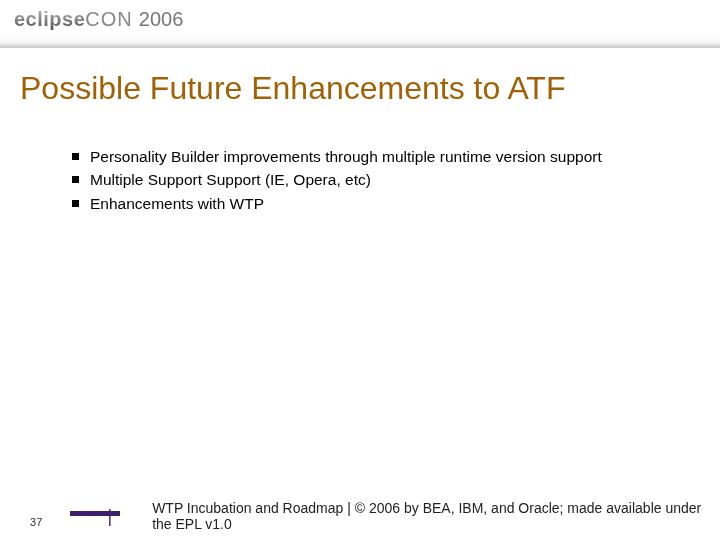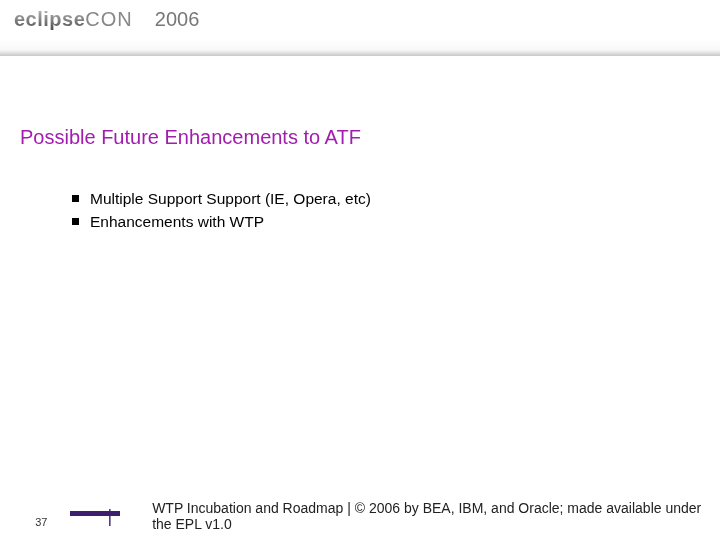"eclipseCON" .header { height: 56px -> 48px }
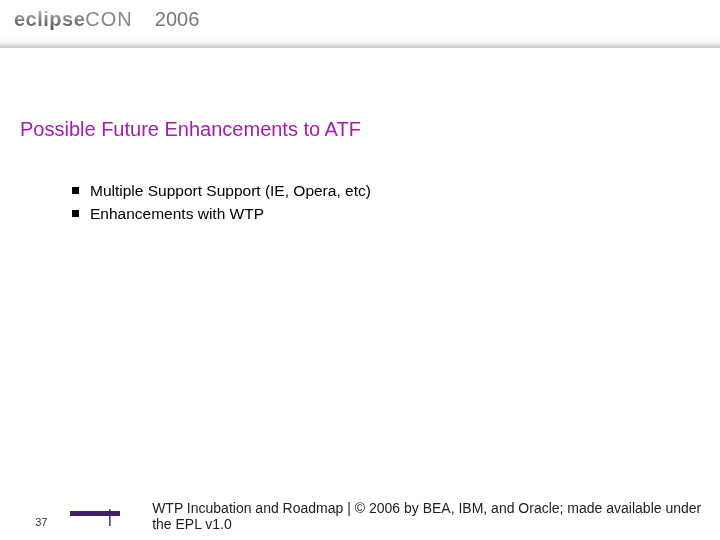"2006" .year { margin-left: 22px -> 6px }
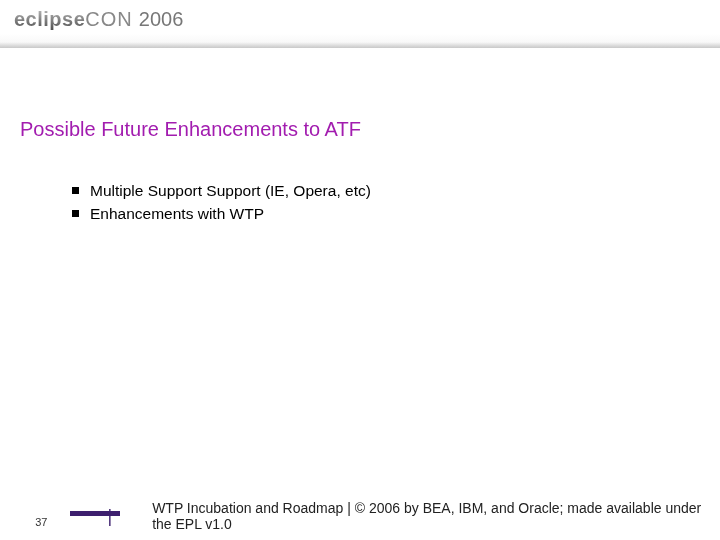"Possible Future Enhancements to ATF" .title { color: #a21caf -> #a16207; font-size: 20px -> 32px; margin-top: 48px -> none }
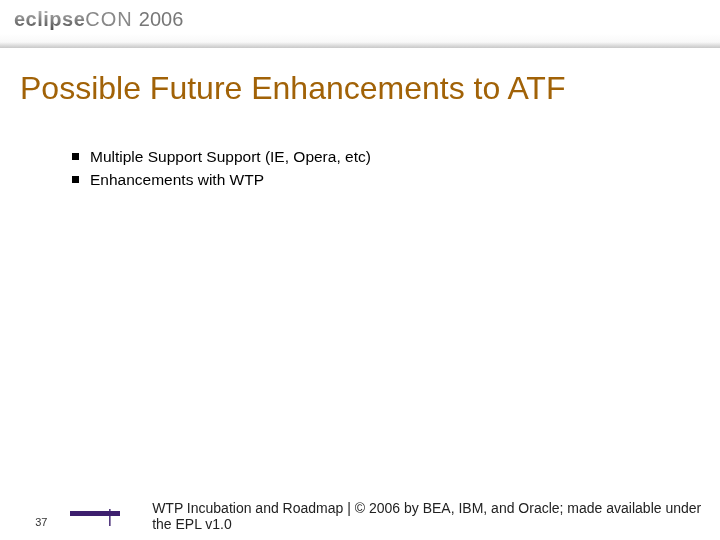"Personality Builder improvements through" li { html: none -> <li>Personality Builder improvements through multiple runtime version support</li> }
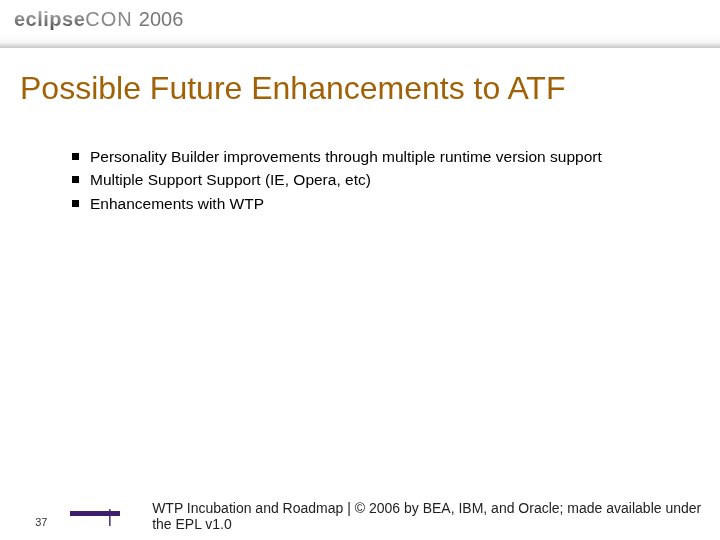"37" .pagenum { text-align: right -> center }
